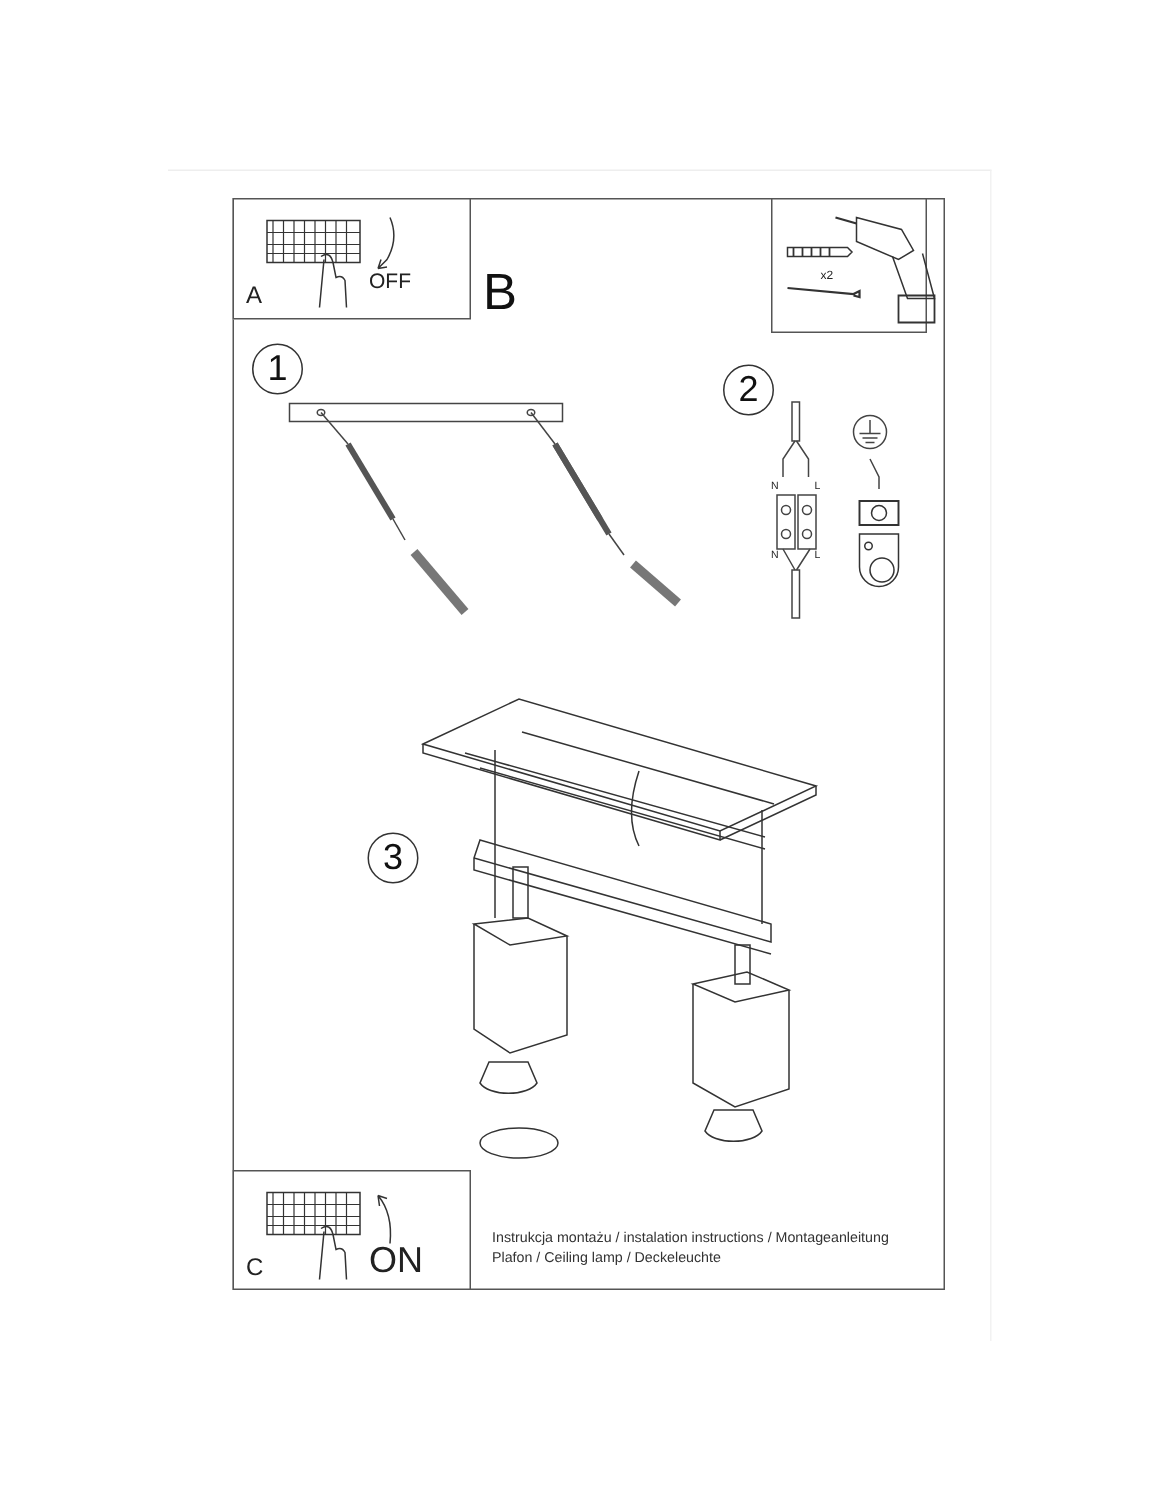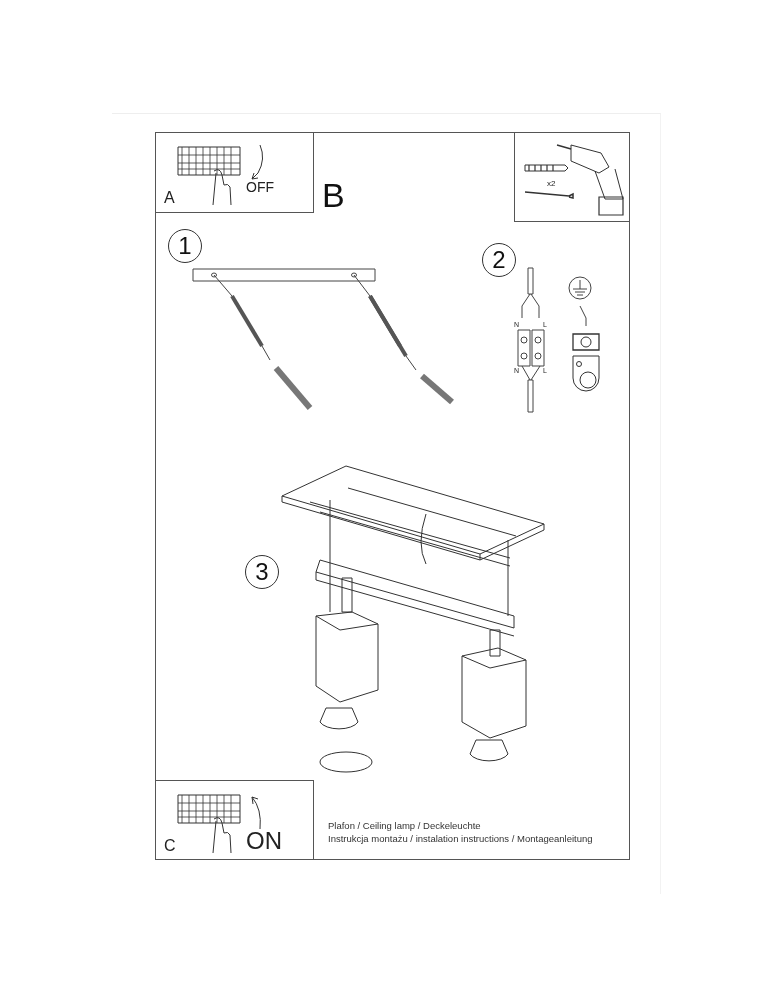"x2" .boxTool { width: 116px -> 104px }
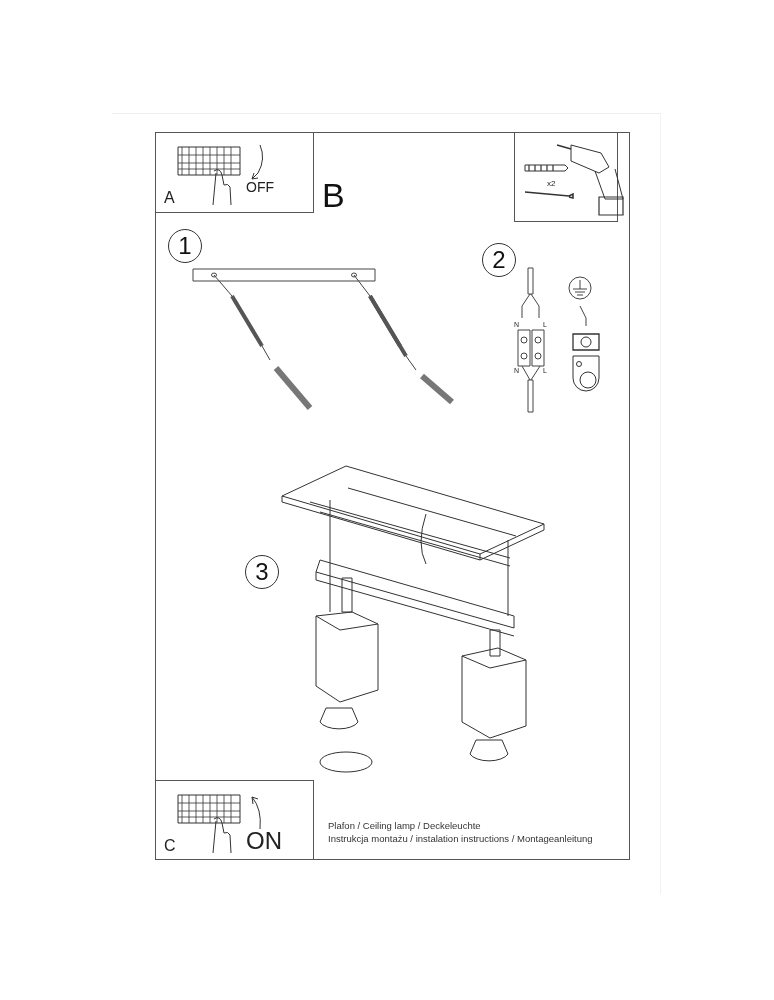"Plafon / Ceiling lamp /" div { order: before "Instrukcja montażu / instalation" -> after "Instrukcja montażu / instalation" }
